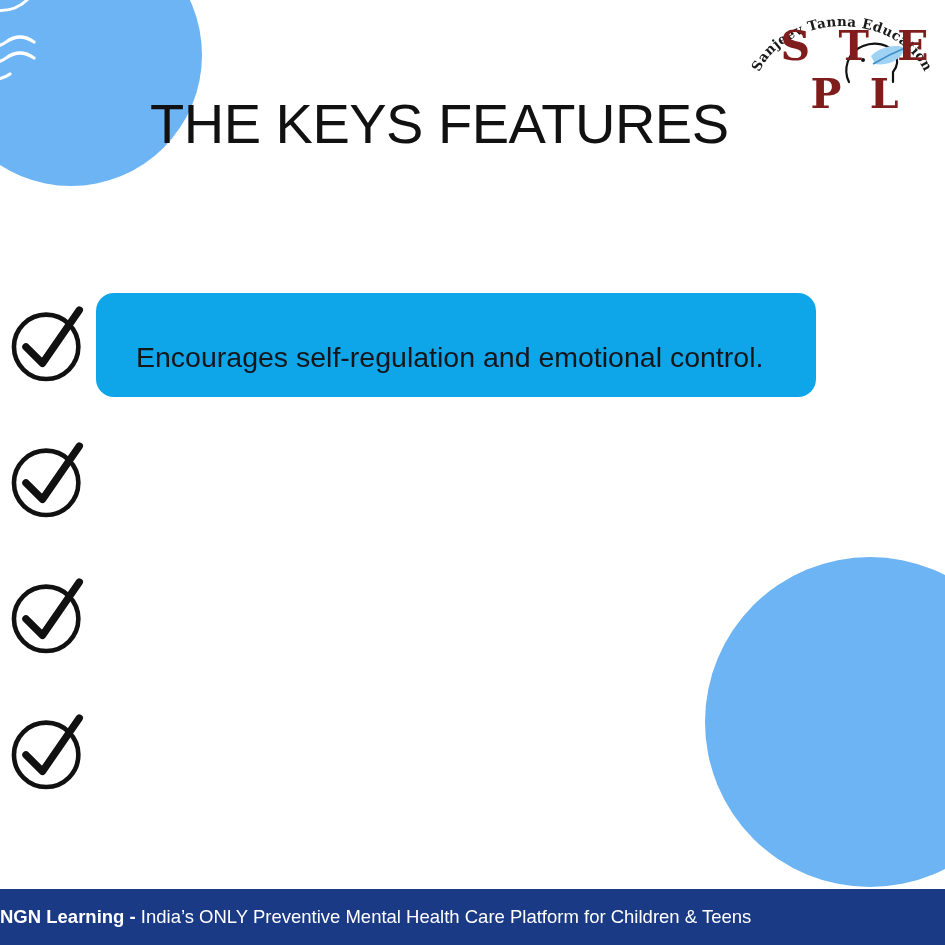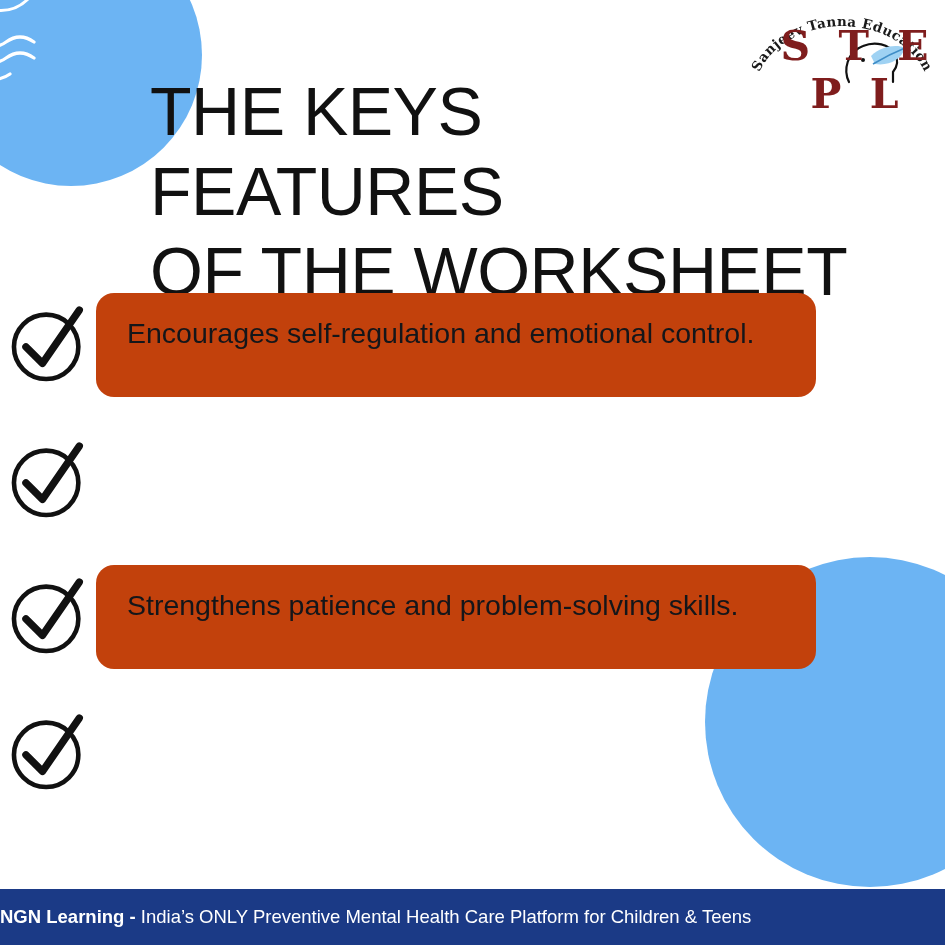"THE KEYS FEATURES" .title { font-size: 68px -> 56px; top: 71px -> 91px }
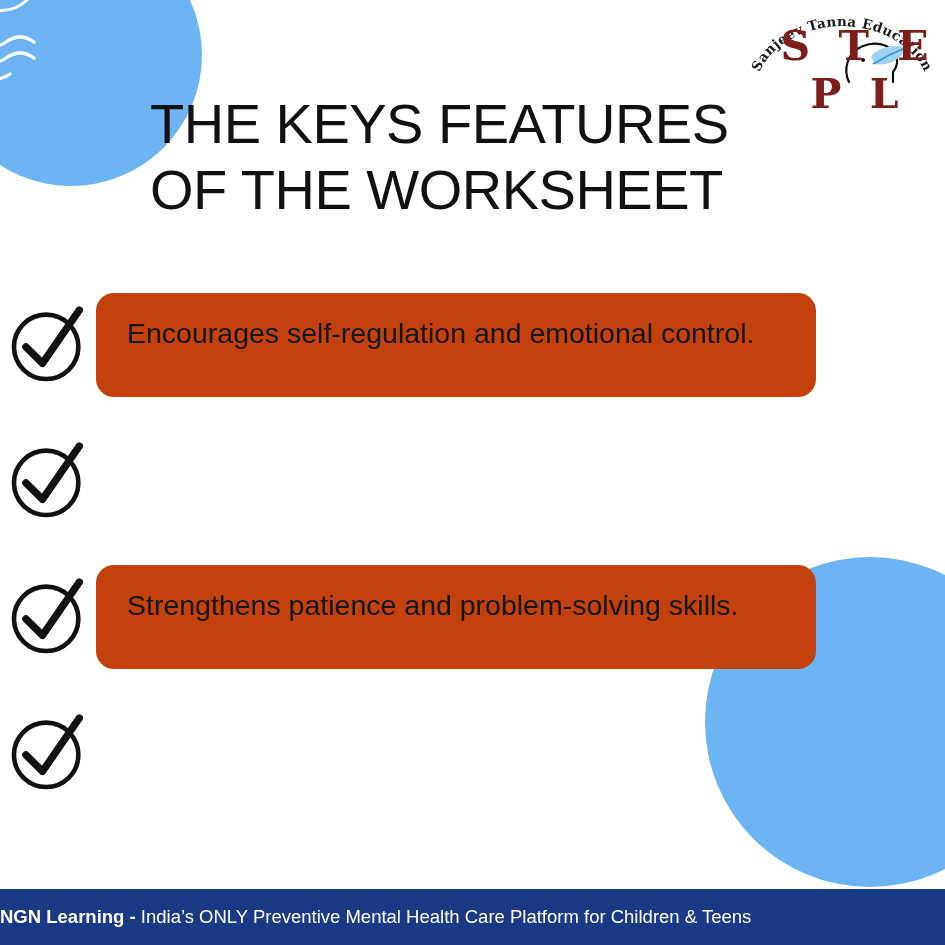"OF THE WORKSHEET" div { html: <div>OF THE WORKSHEET</div> -> none }
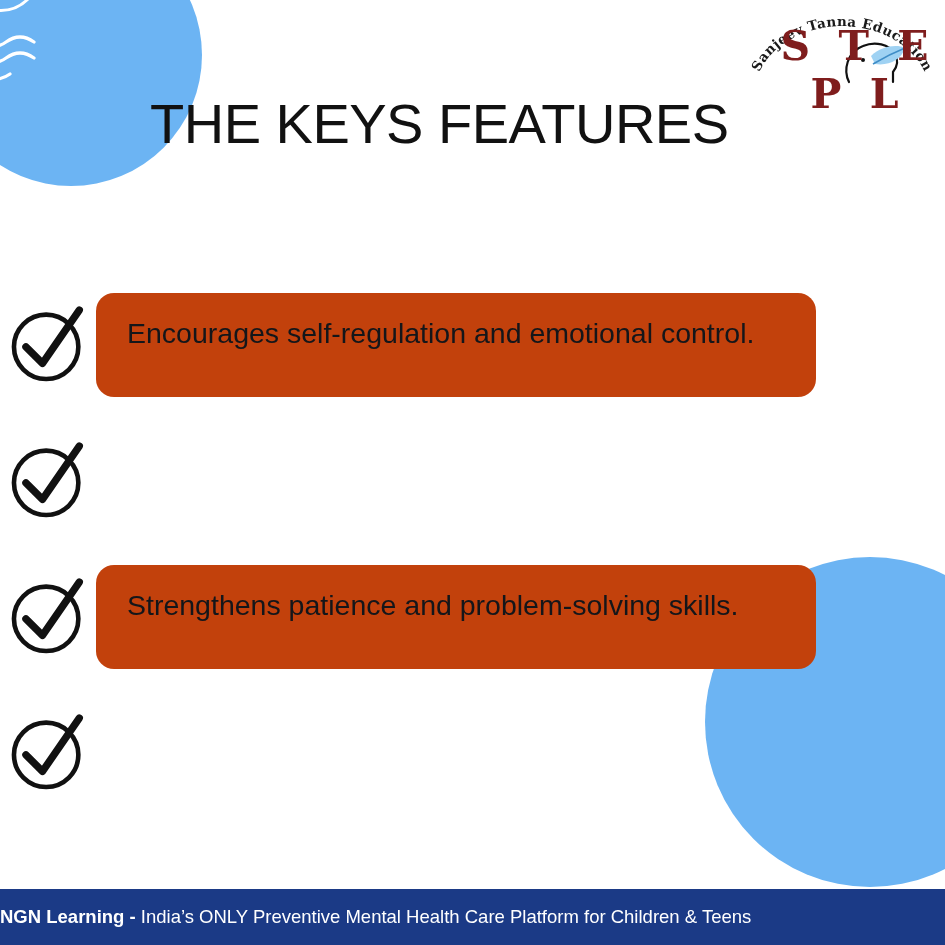"Encourages self-regulation and emotional" .pill { align-items: flex-start -> flex-end; background: #c2410c -> #0ea5e9; padding: 22px 26px 22px 31px -> 22px 26px 22px 40px }
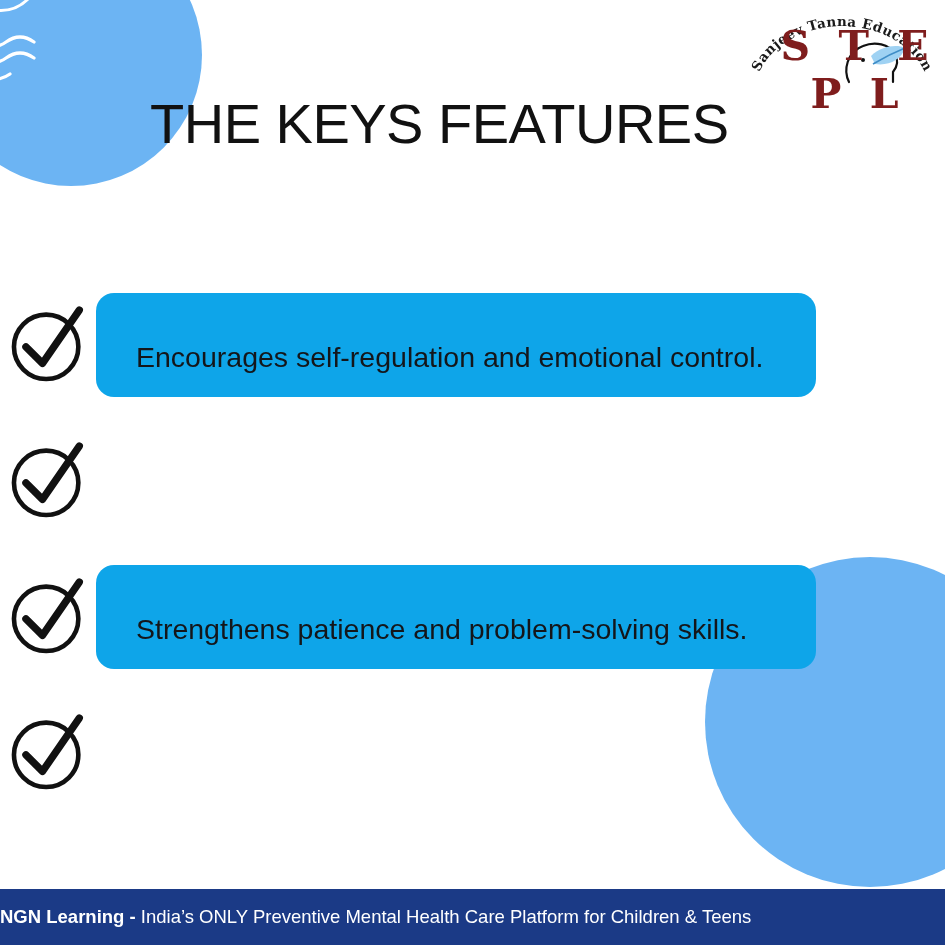"Strengthens patience and problem-solving" div.pill { html: <div> <span>Strengthens patience and problem-solving skills.</span> </div> -> none }
